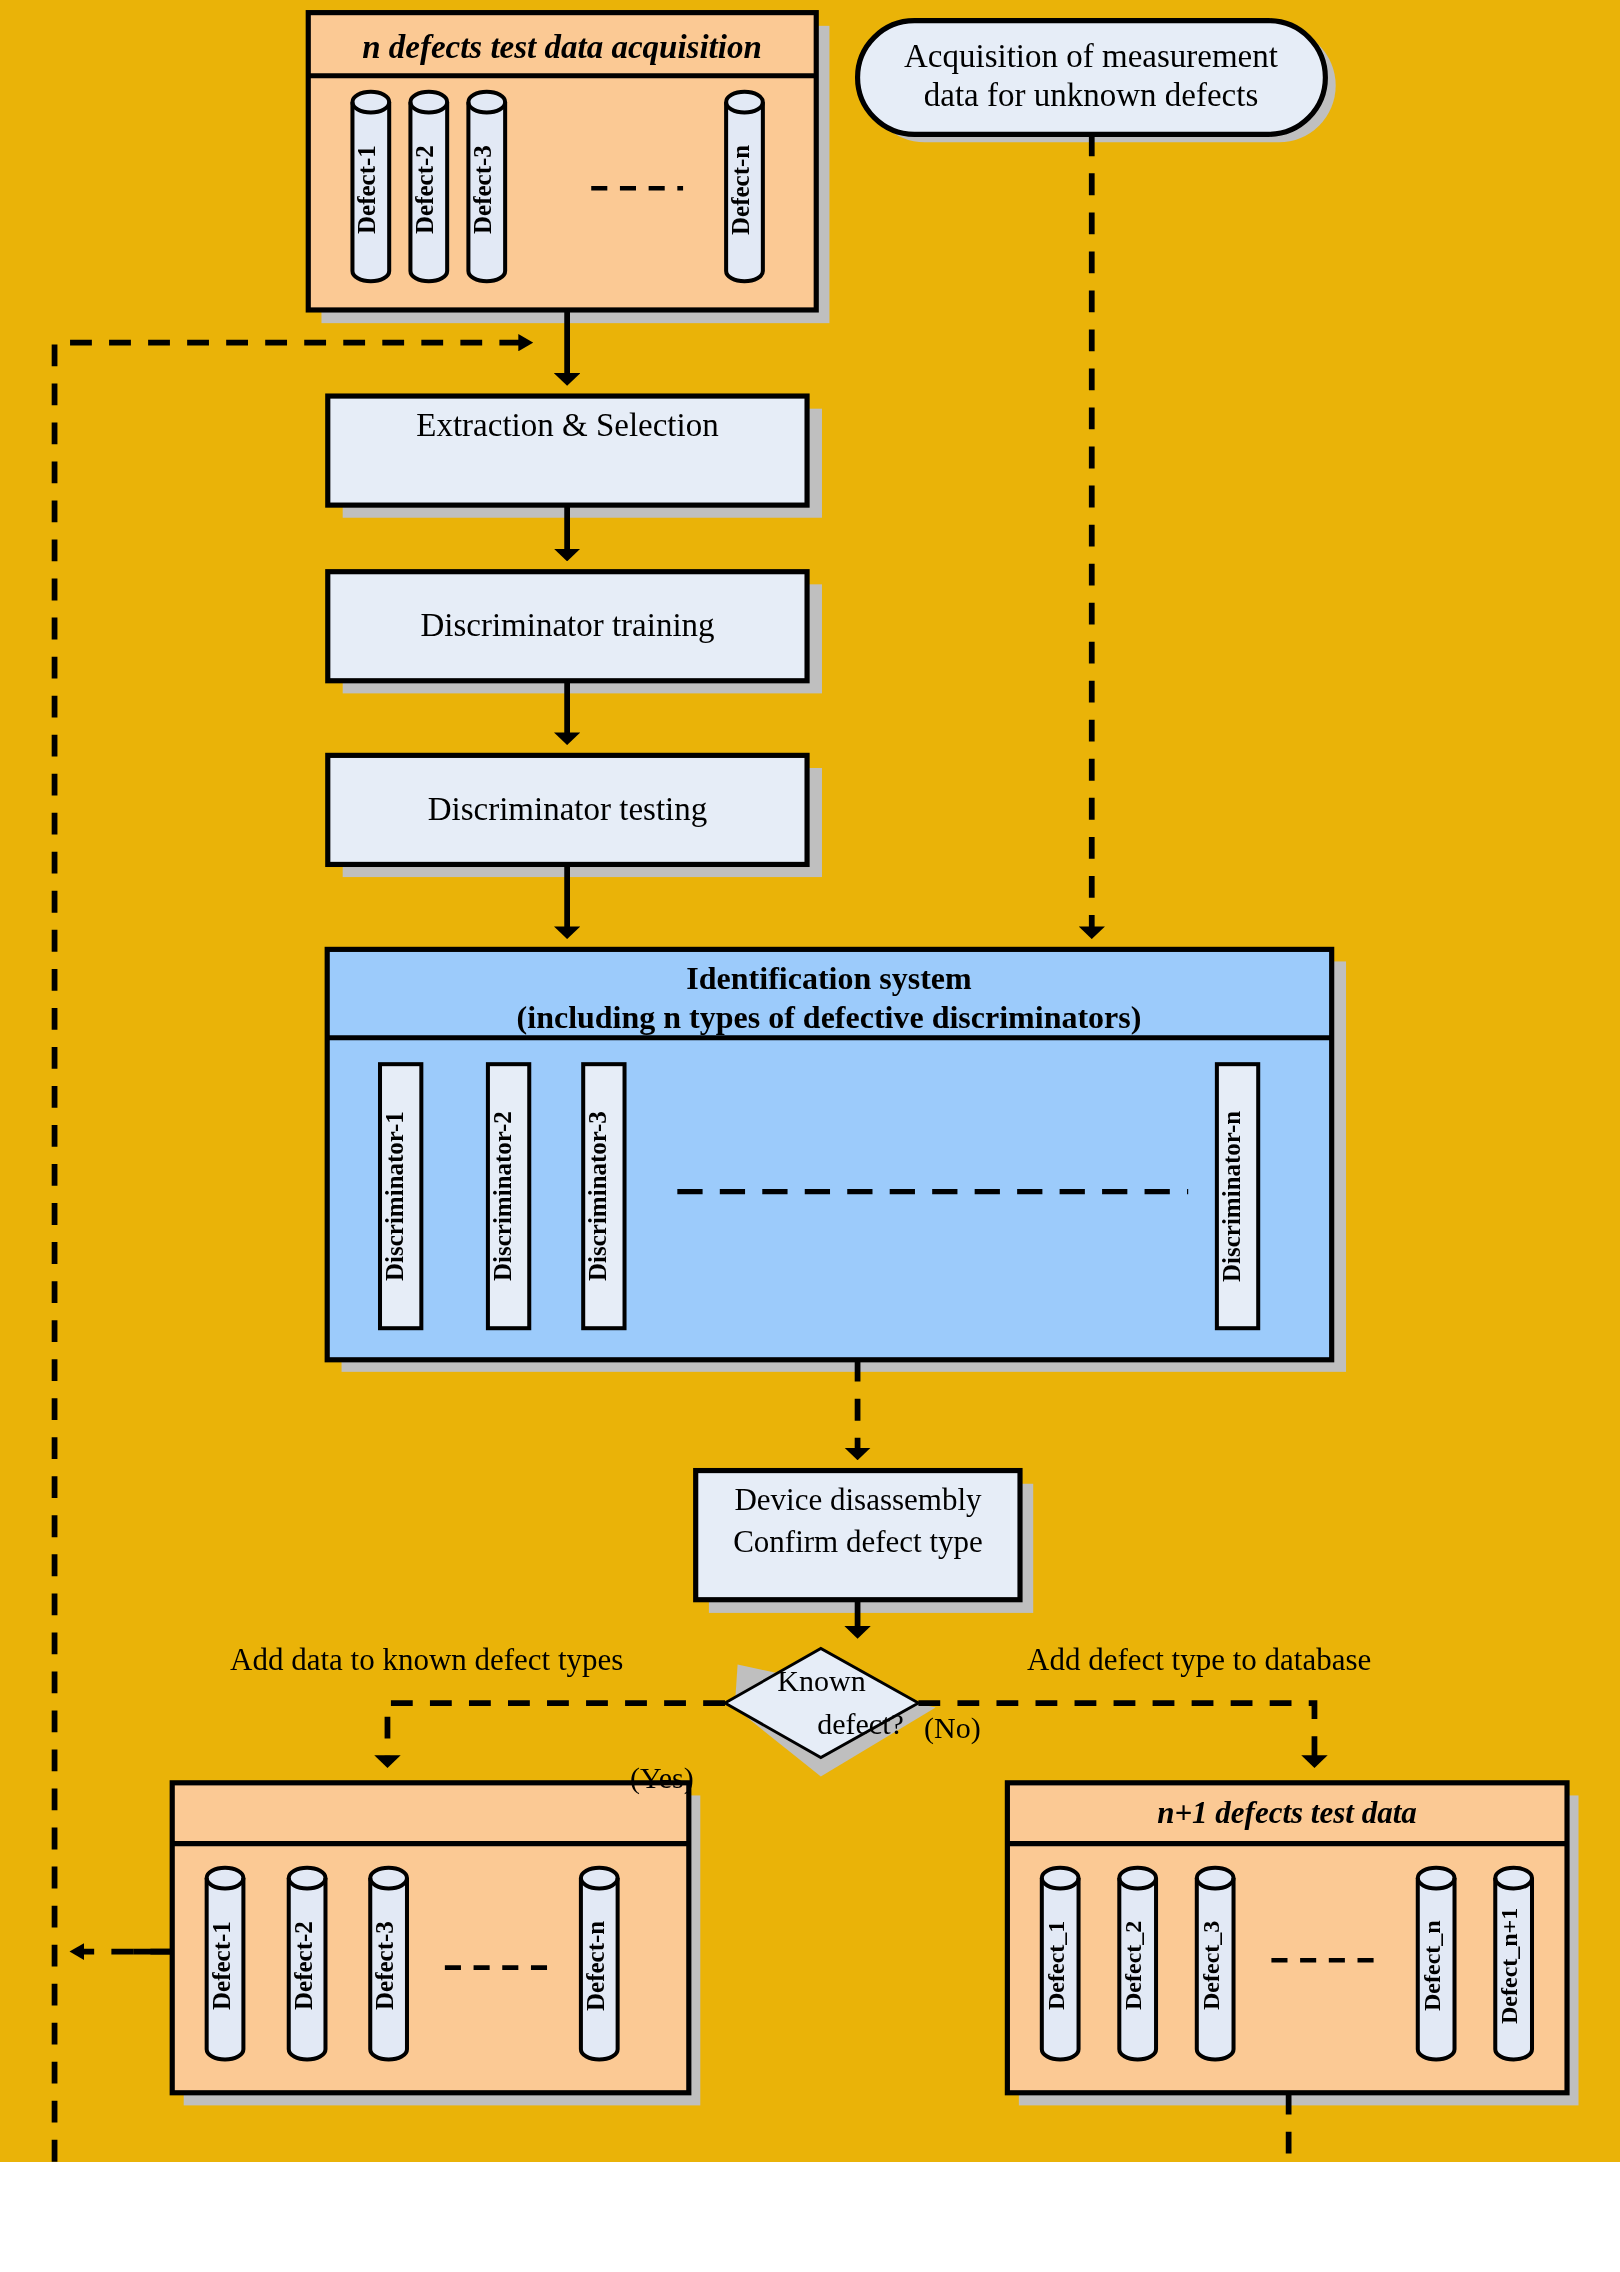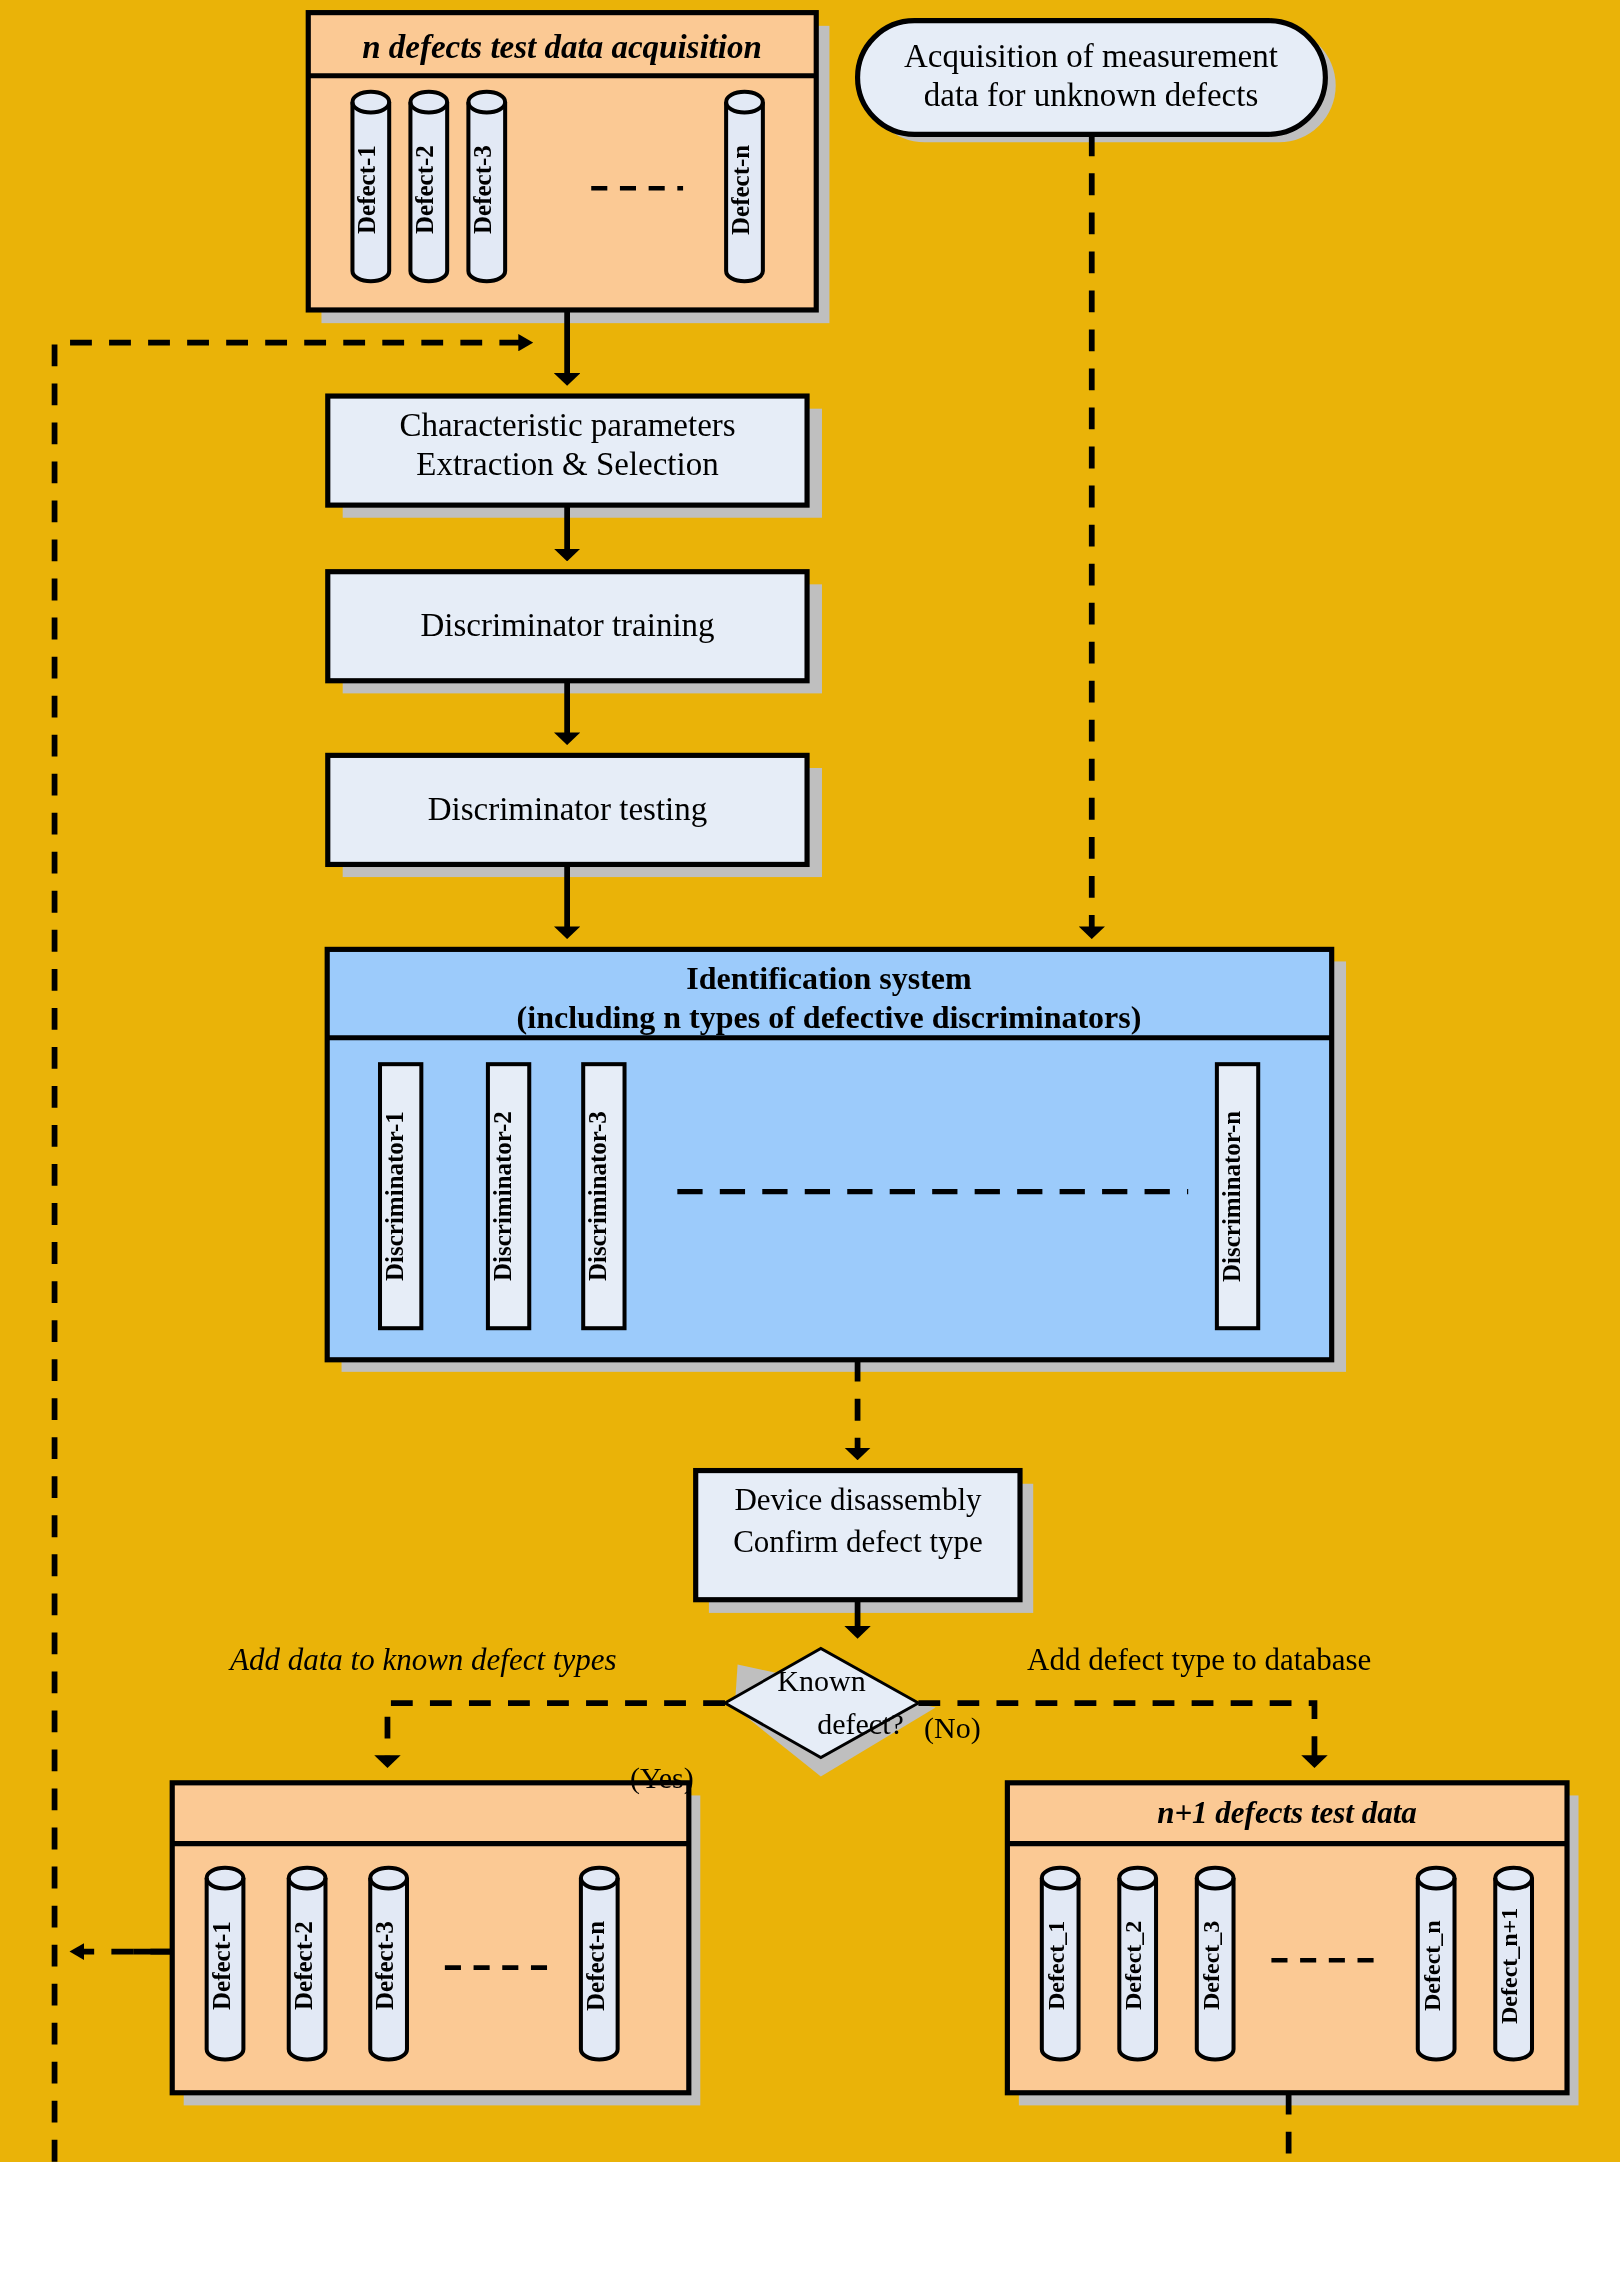"Characteristic parameters" div { html: <div>Characteristic parameters</div> -> none }
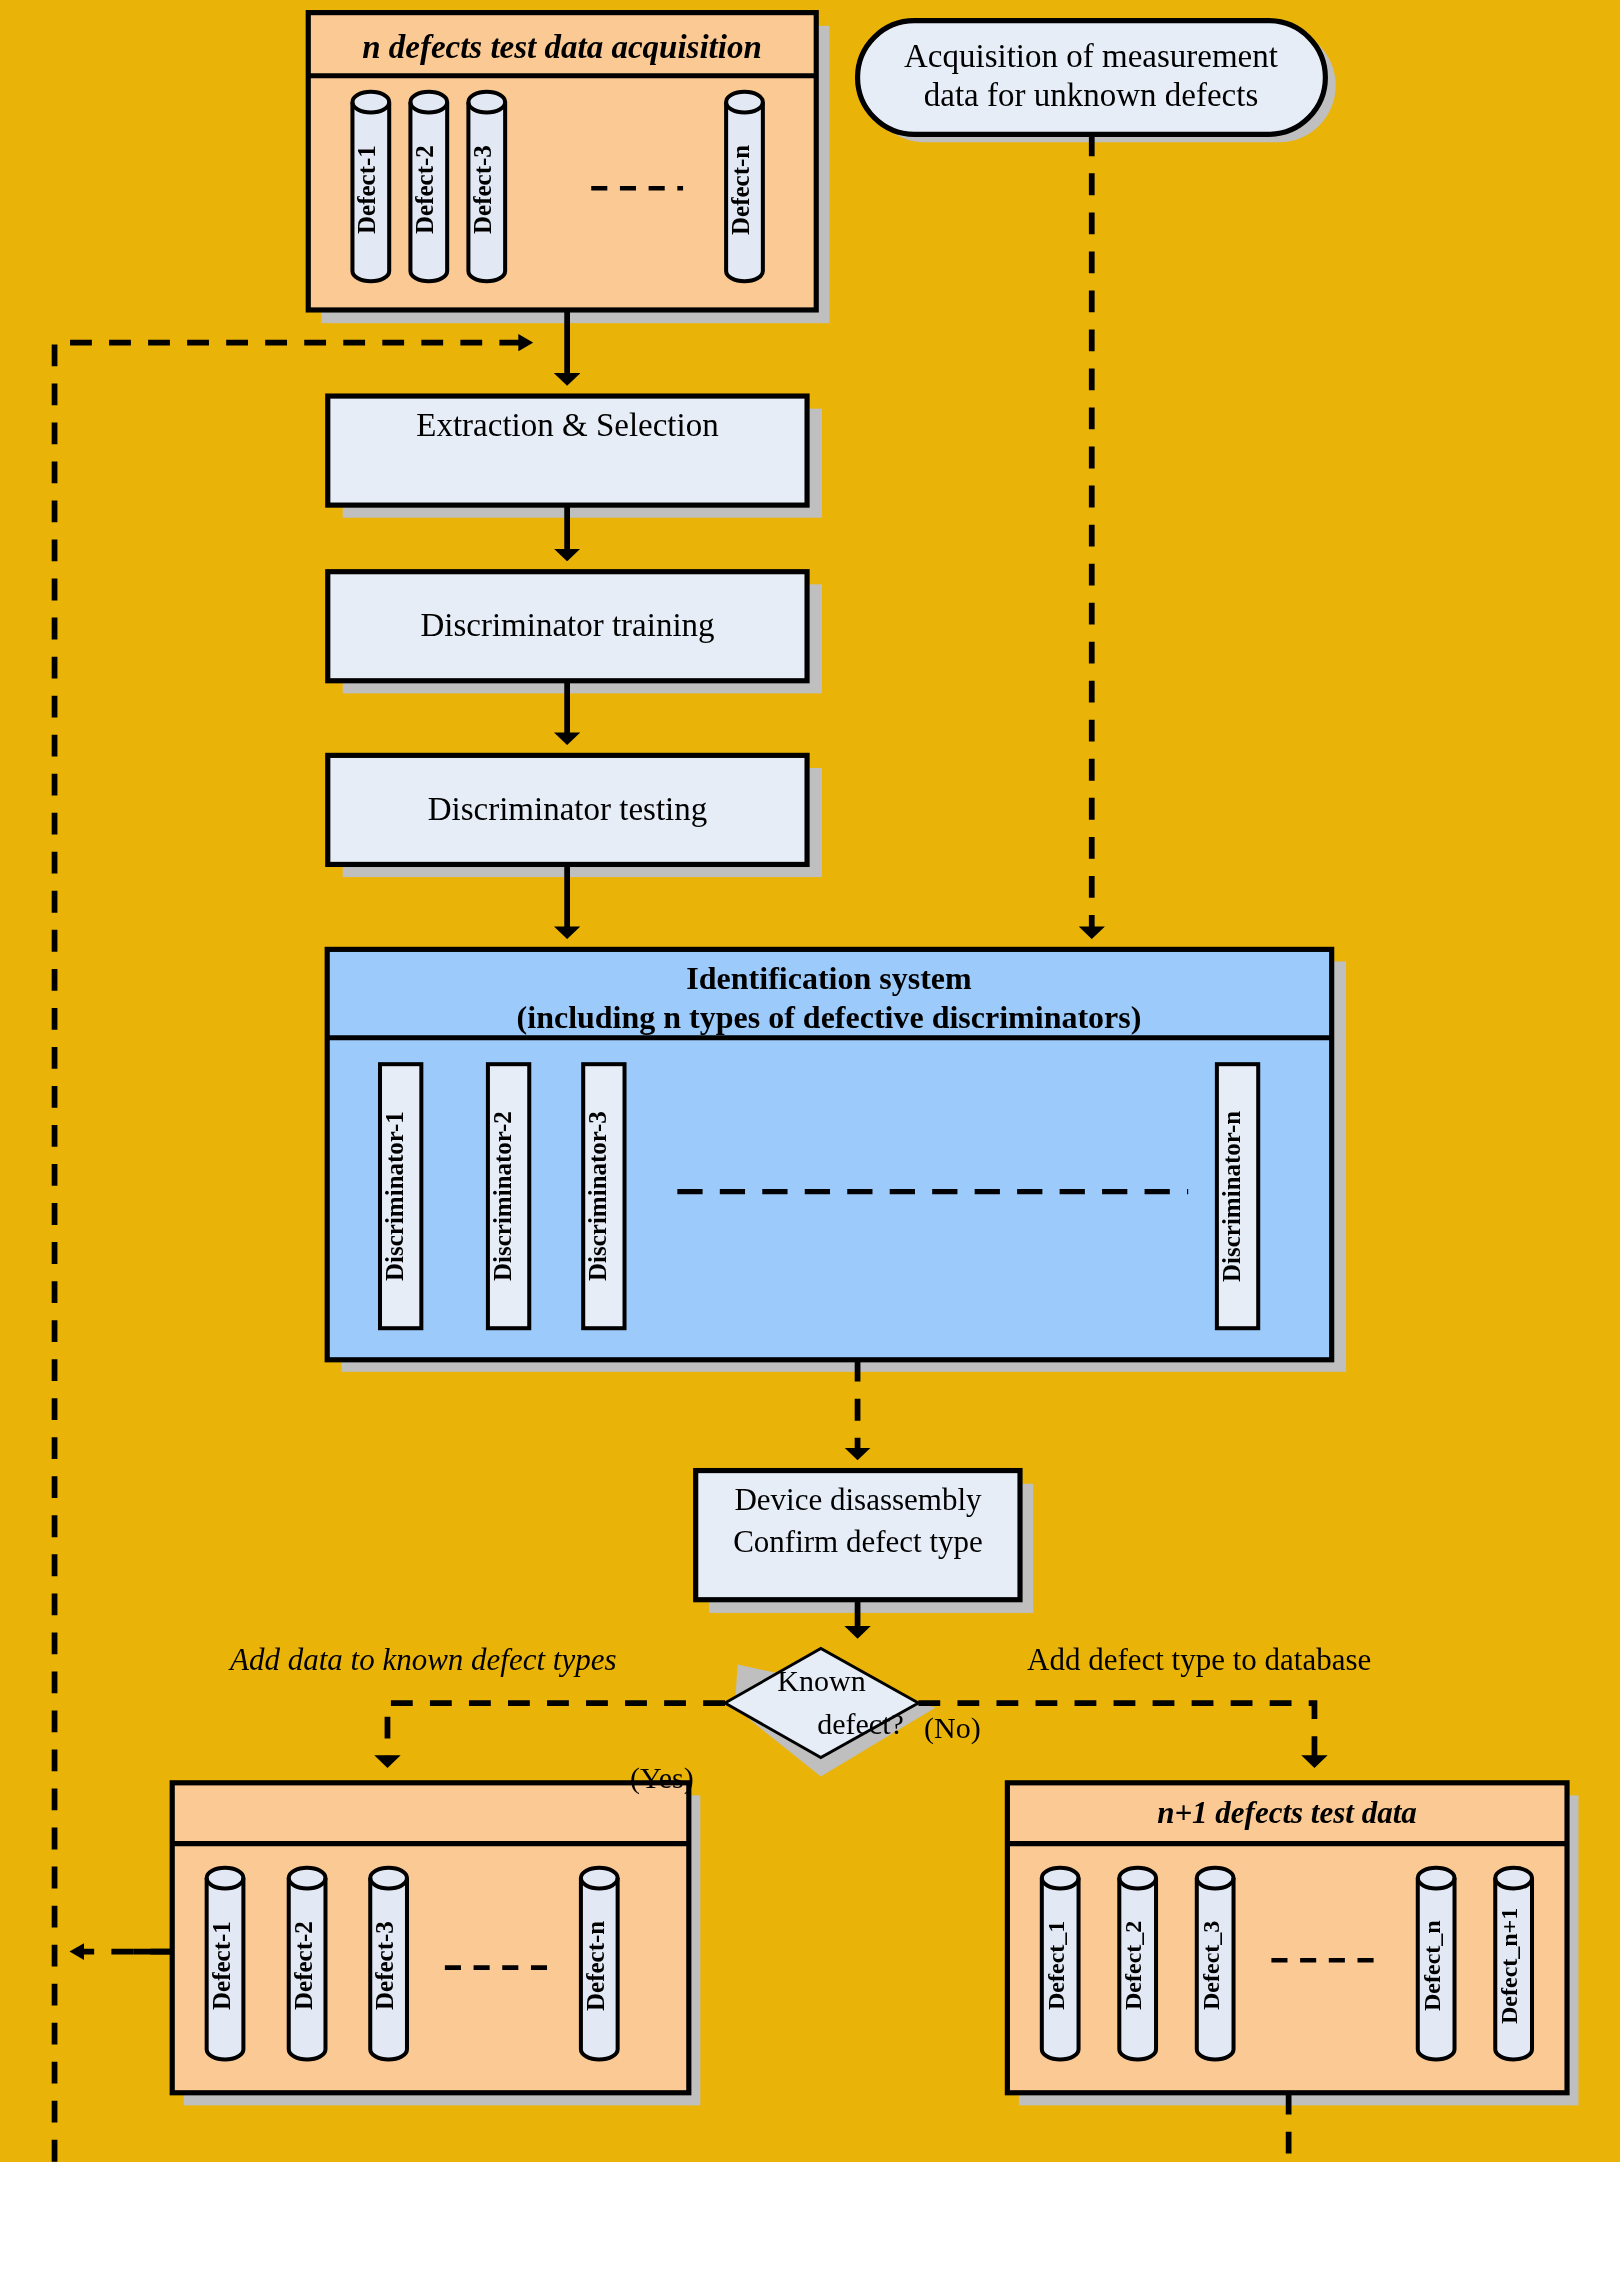"Add data to known defect" div.lbl { font-style: italic -> none }
